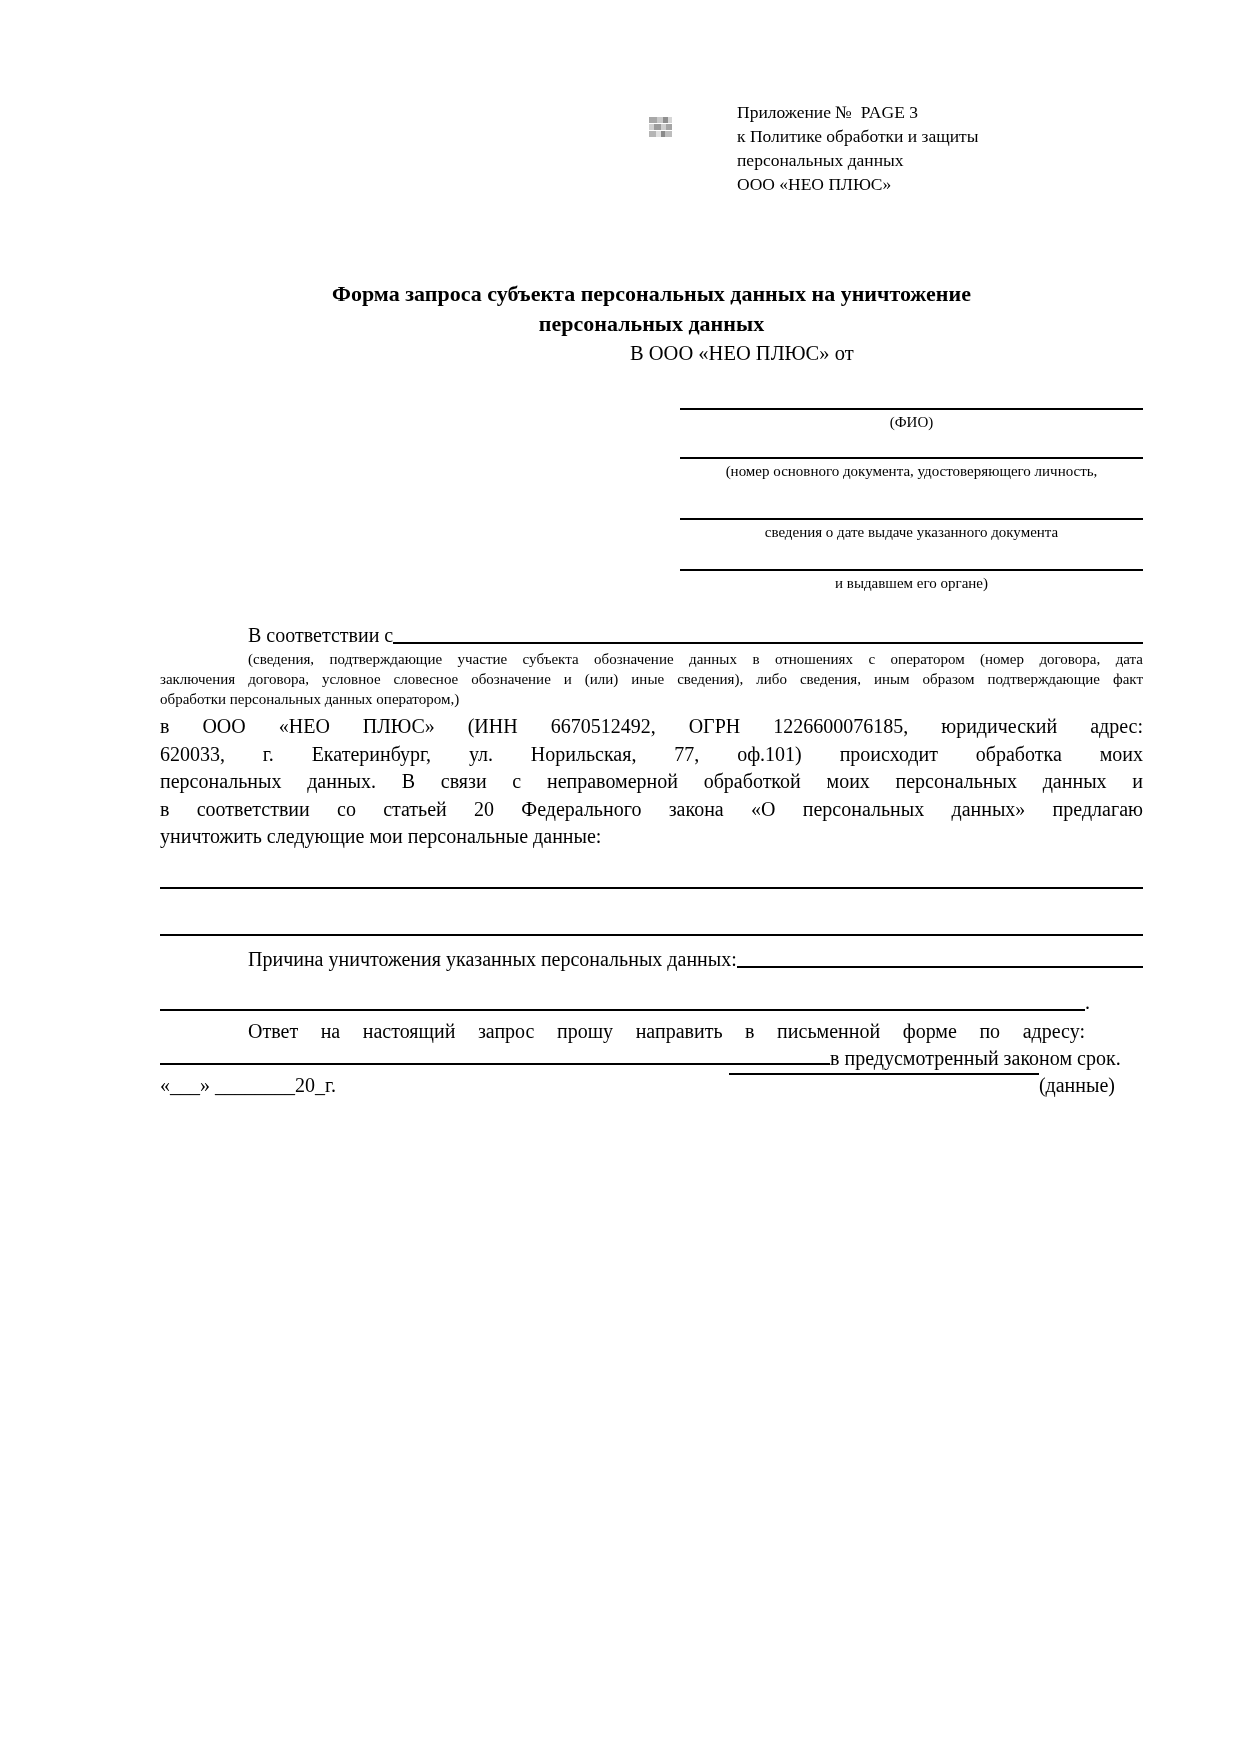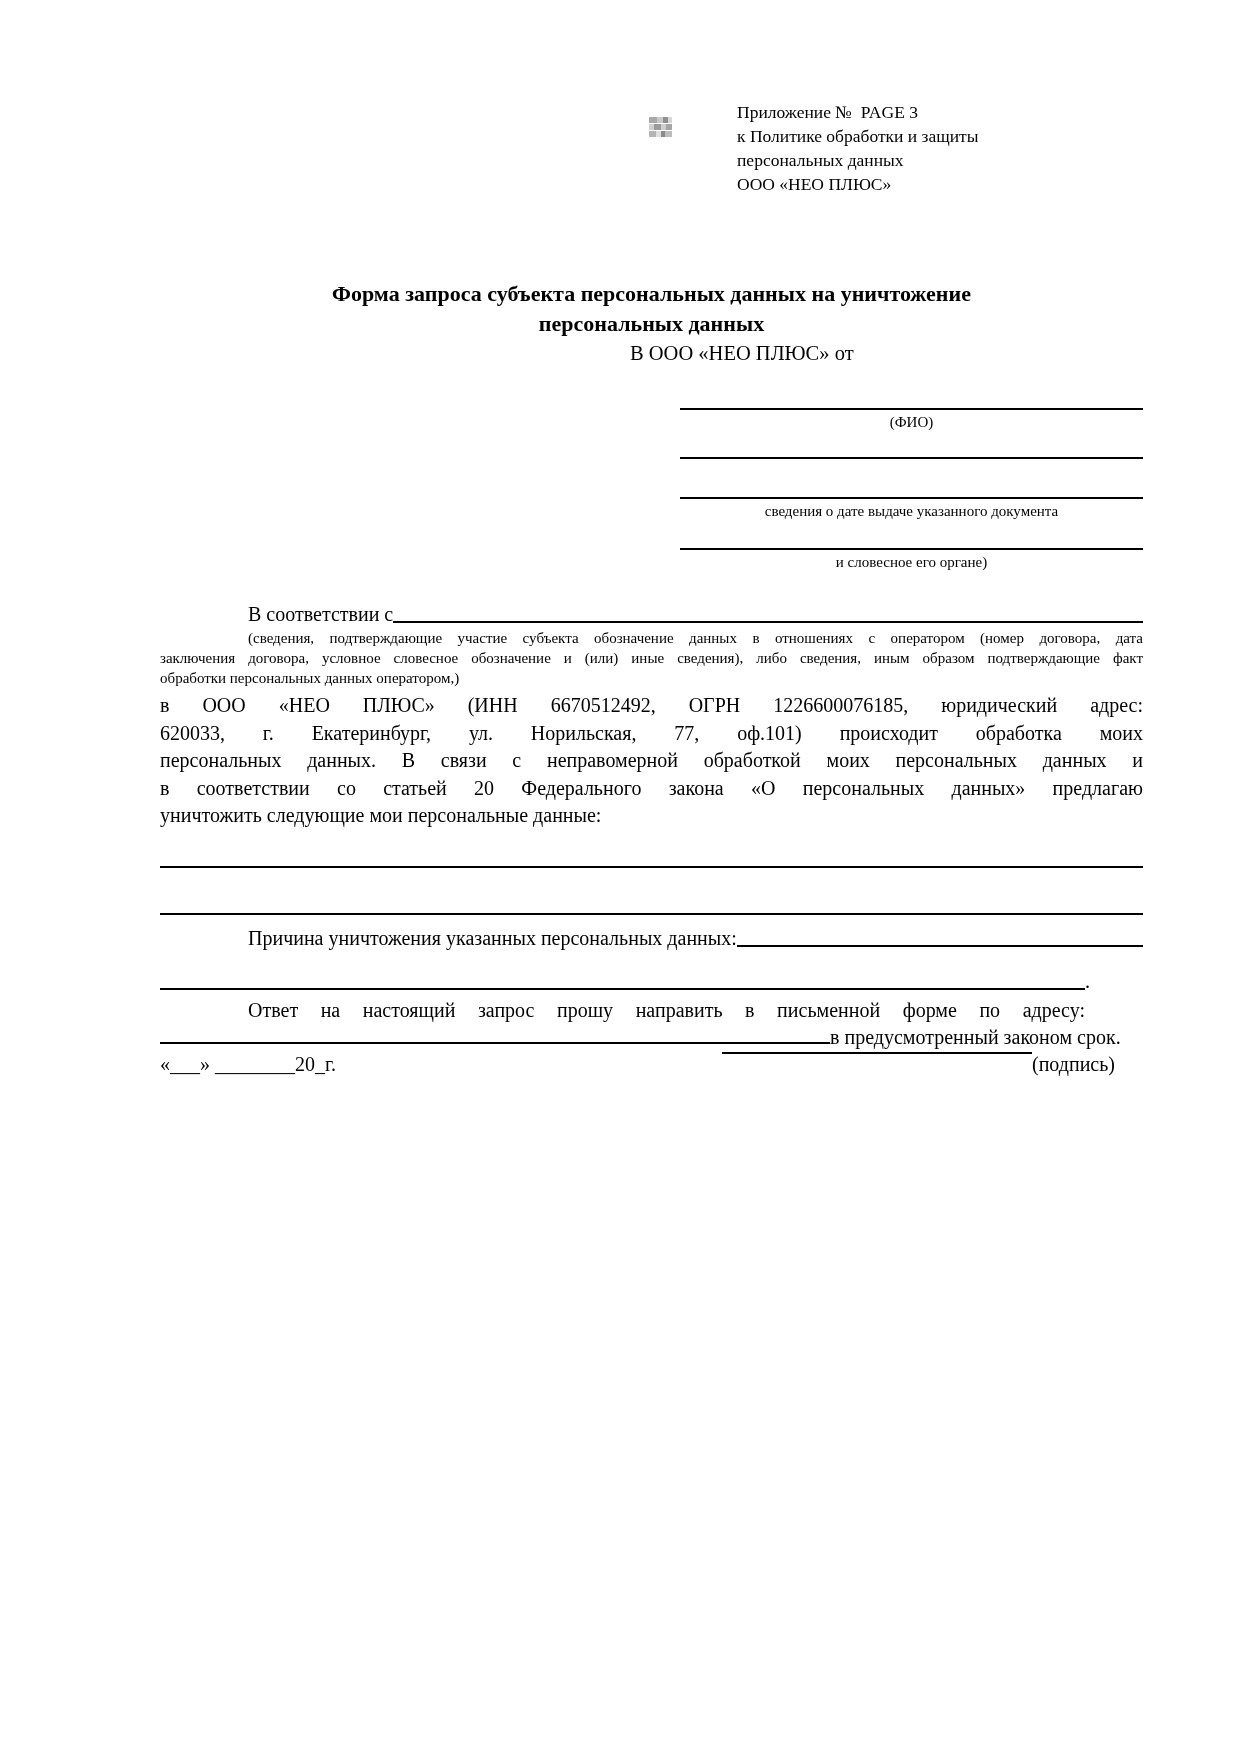"(номер основного документа," div.caption { html: none -> <div>(номер основного документа, удостоверяющего личность,</div> }
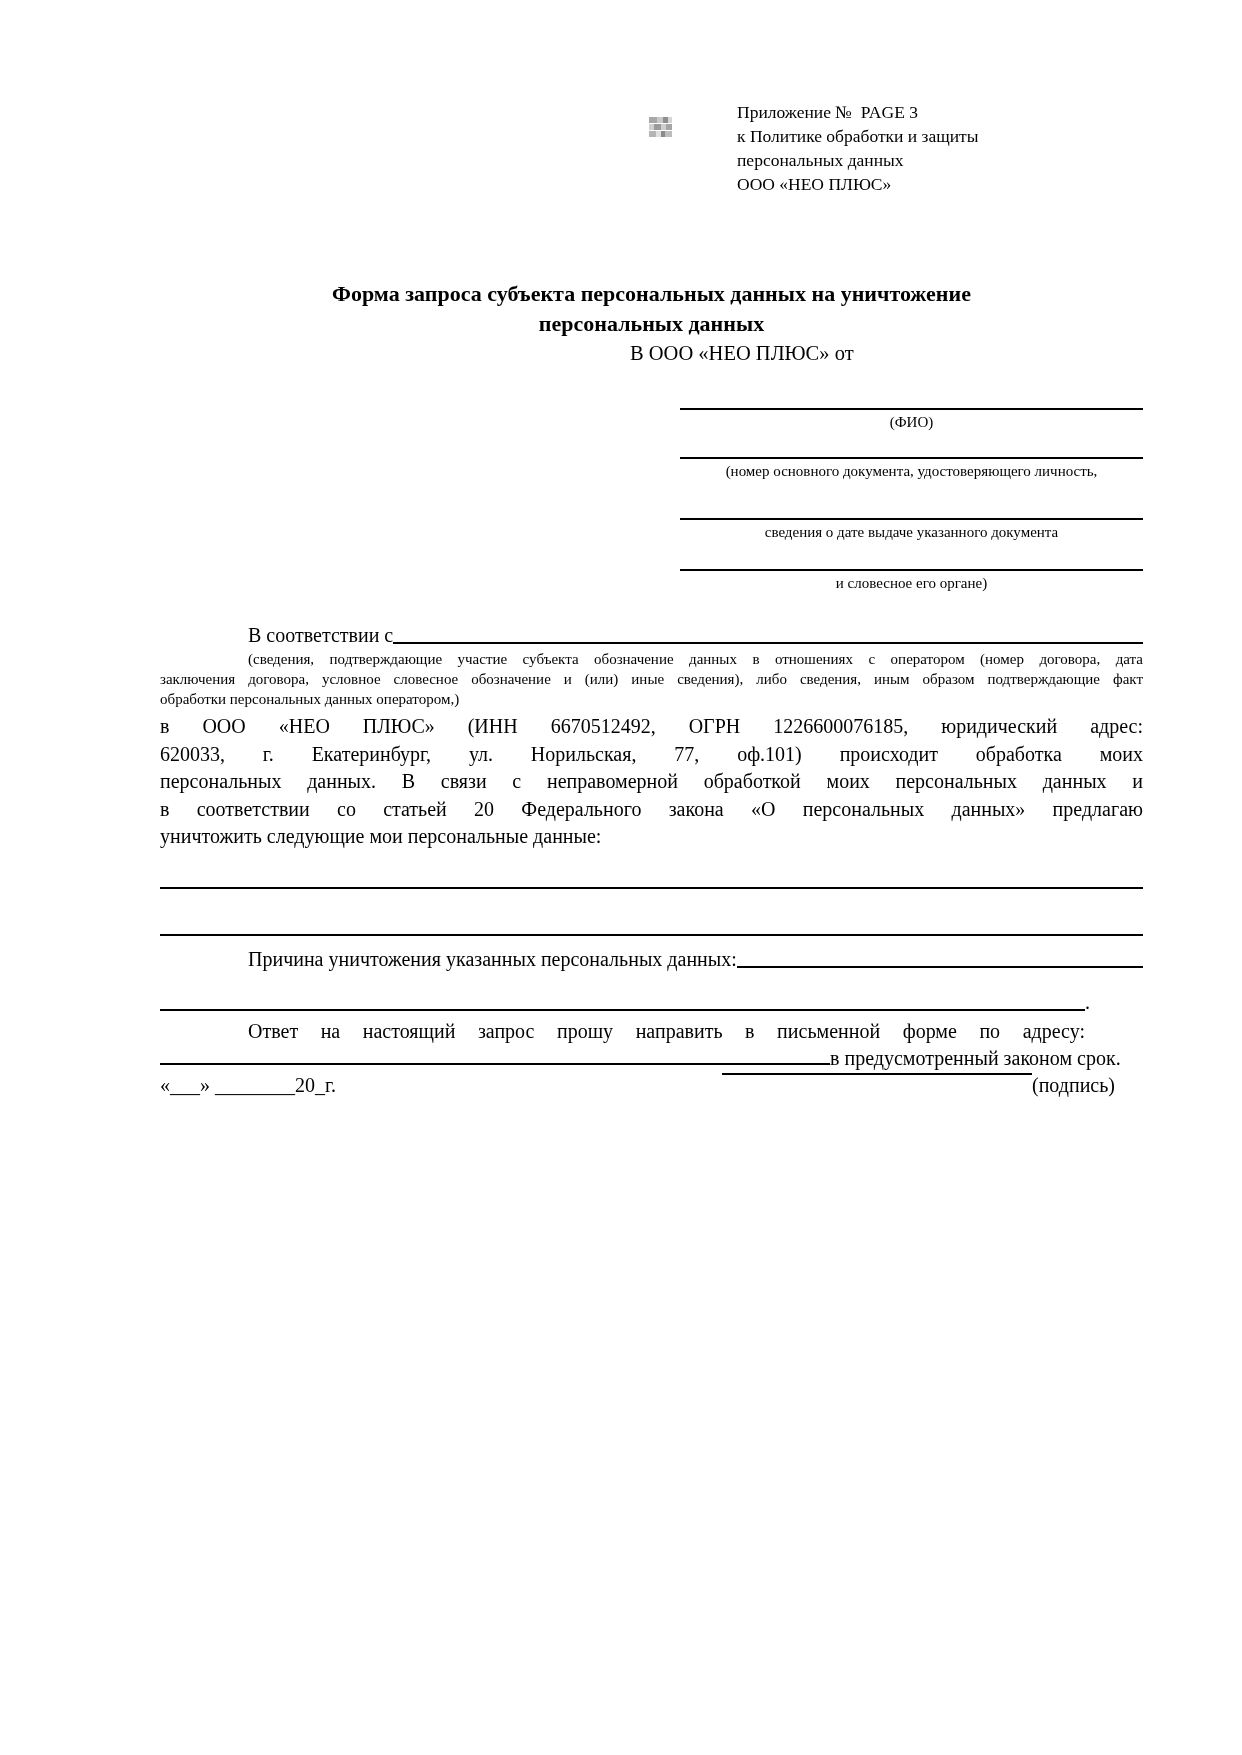"и словесное его органе)" div.caption { text: словесное -> выдавшем }
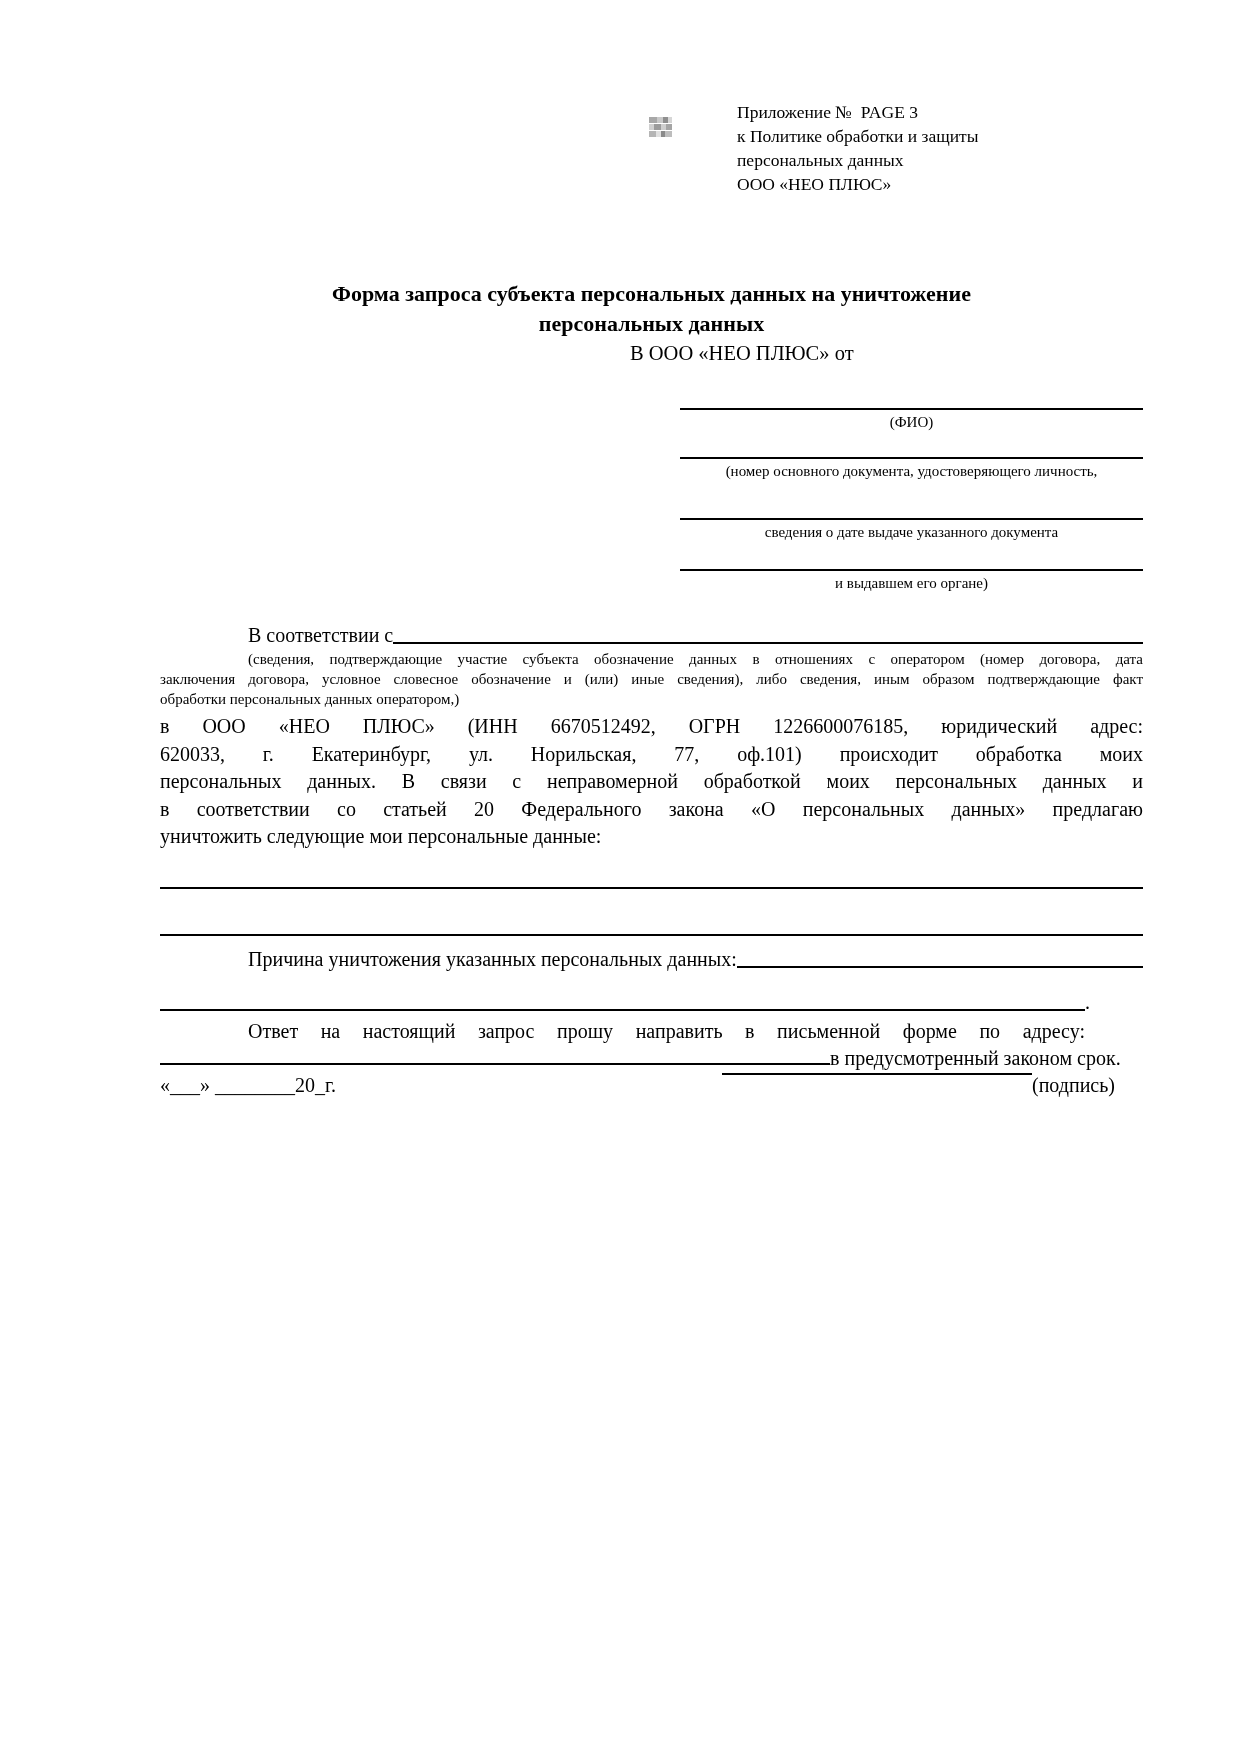"(подпись)" span.nowrap { text: подпись -> данные }
